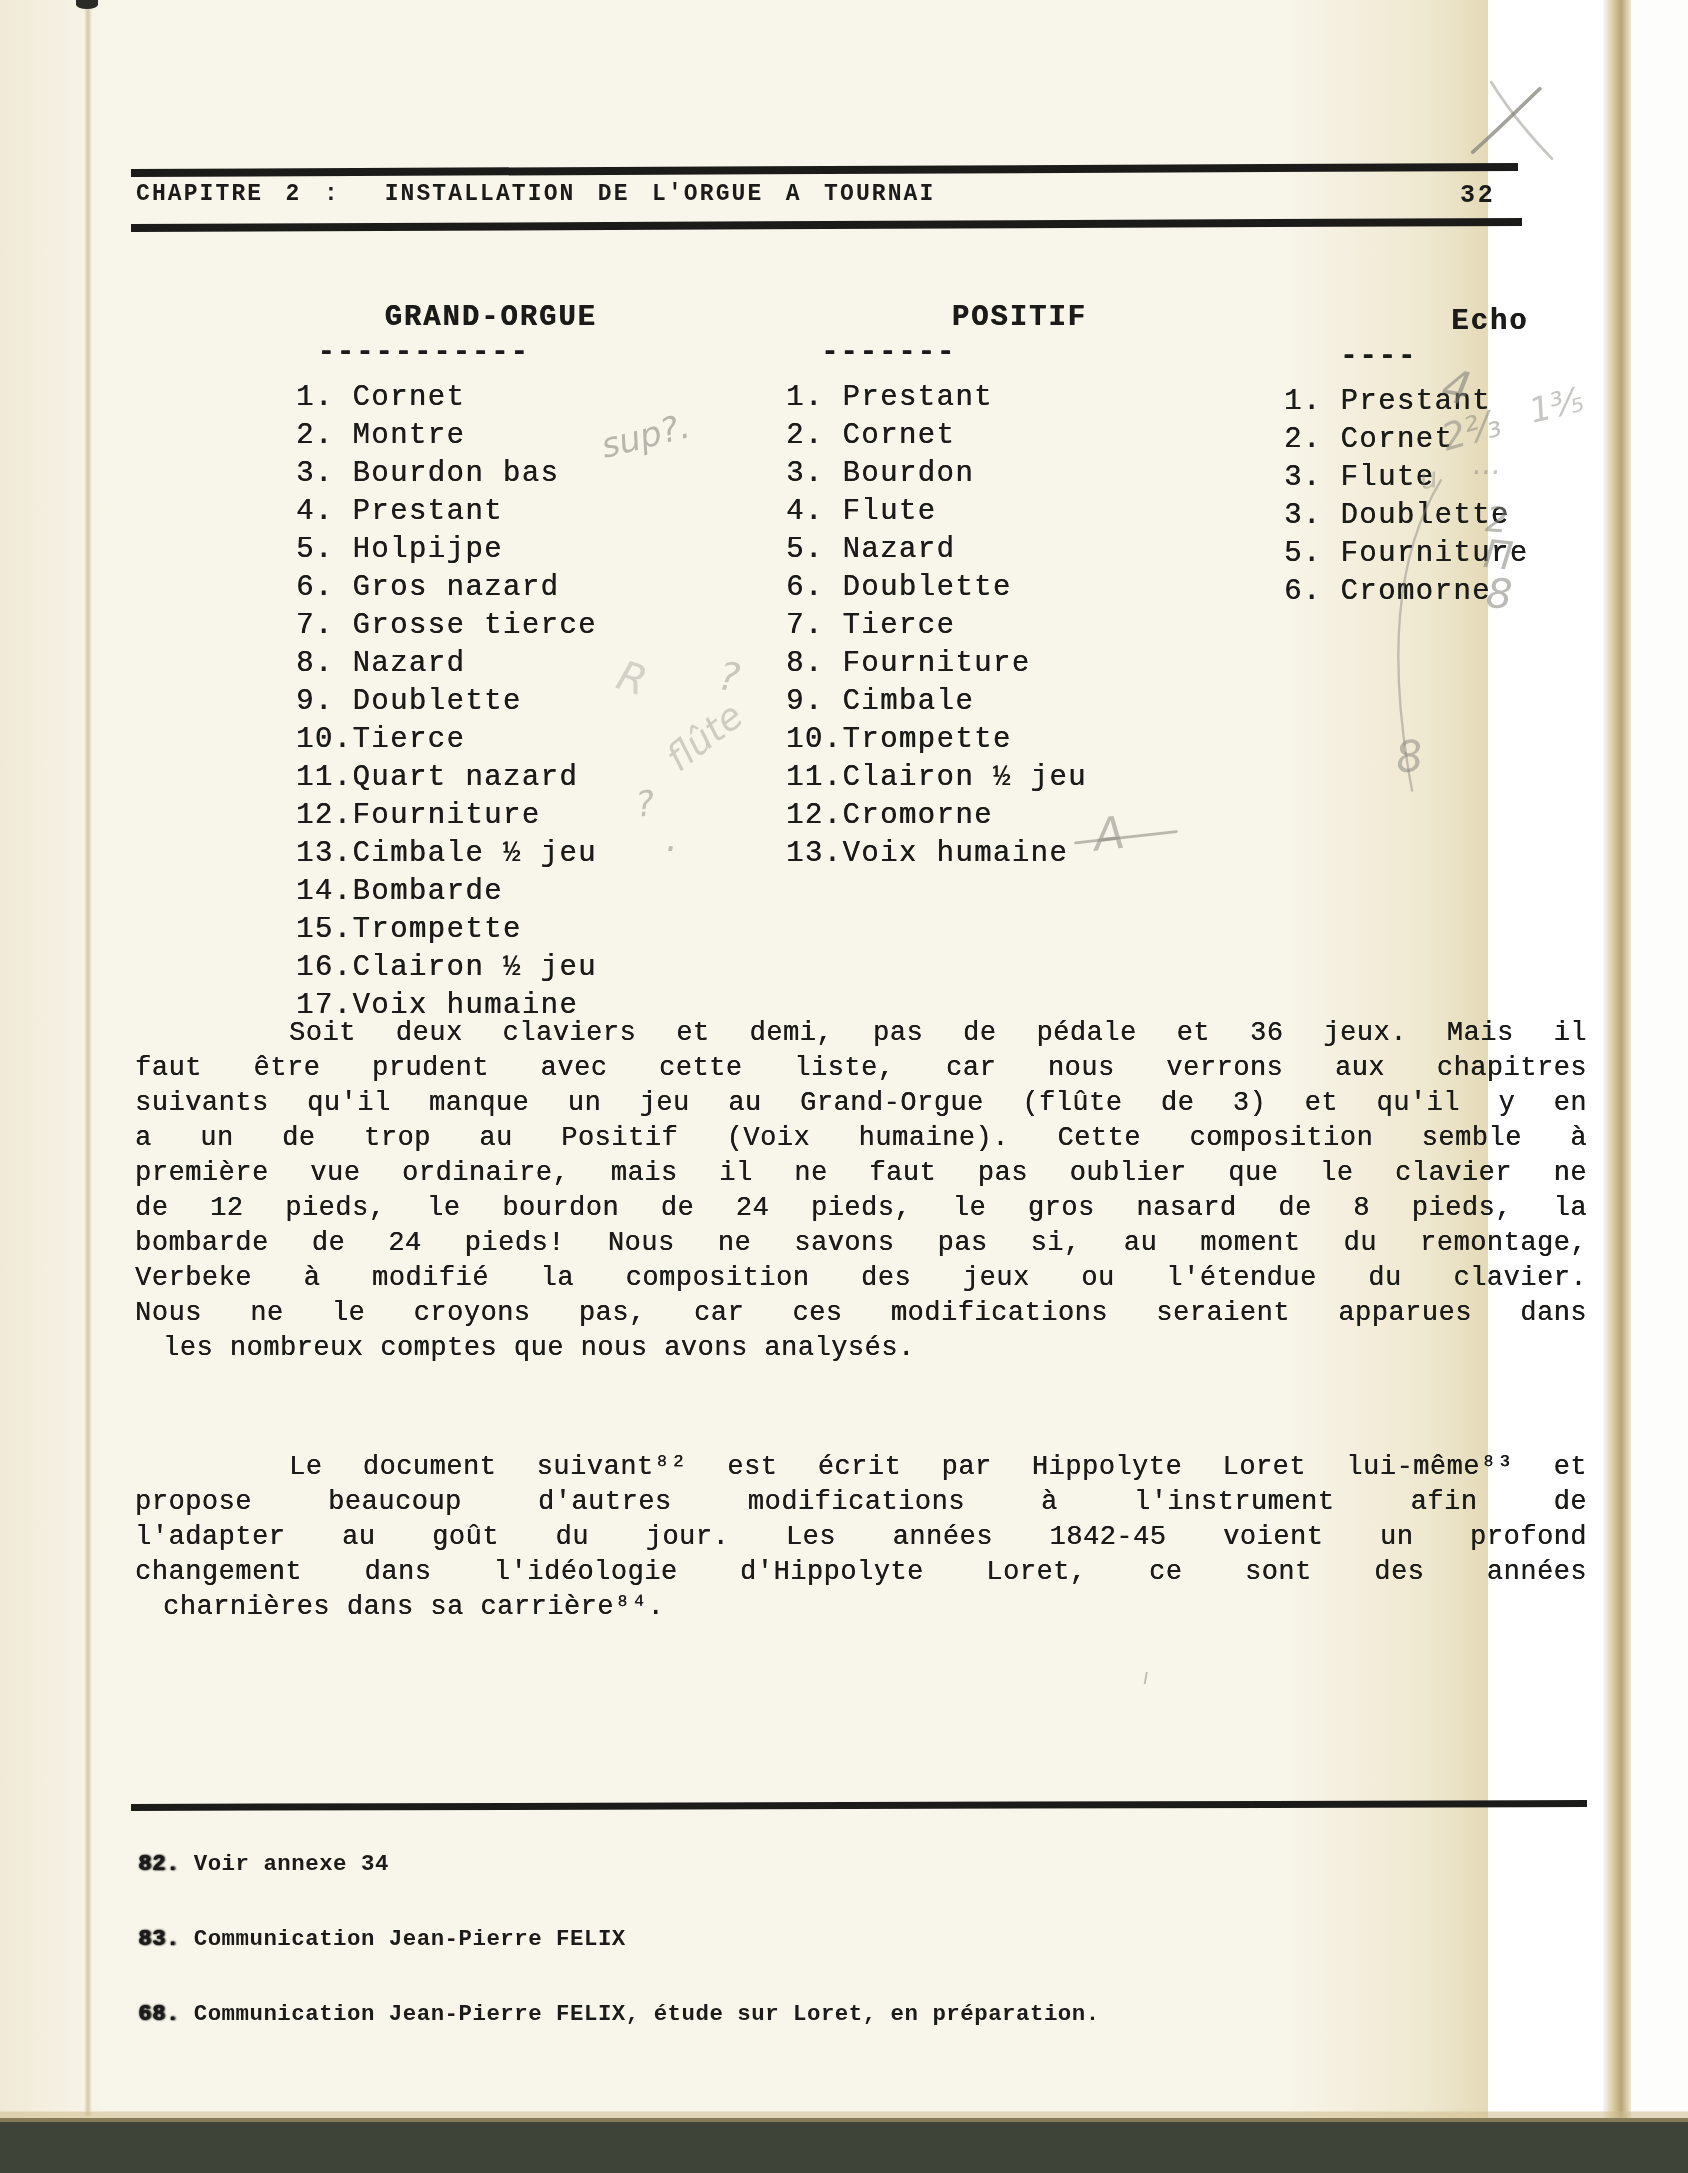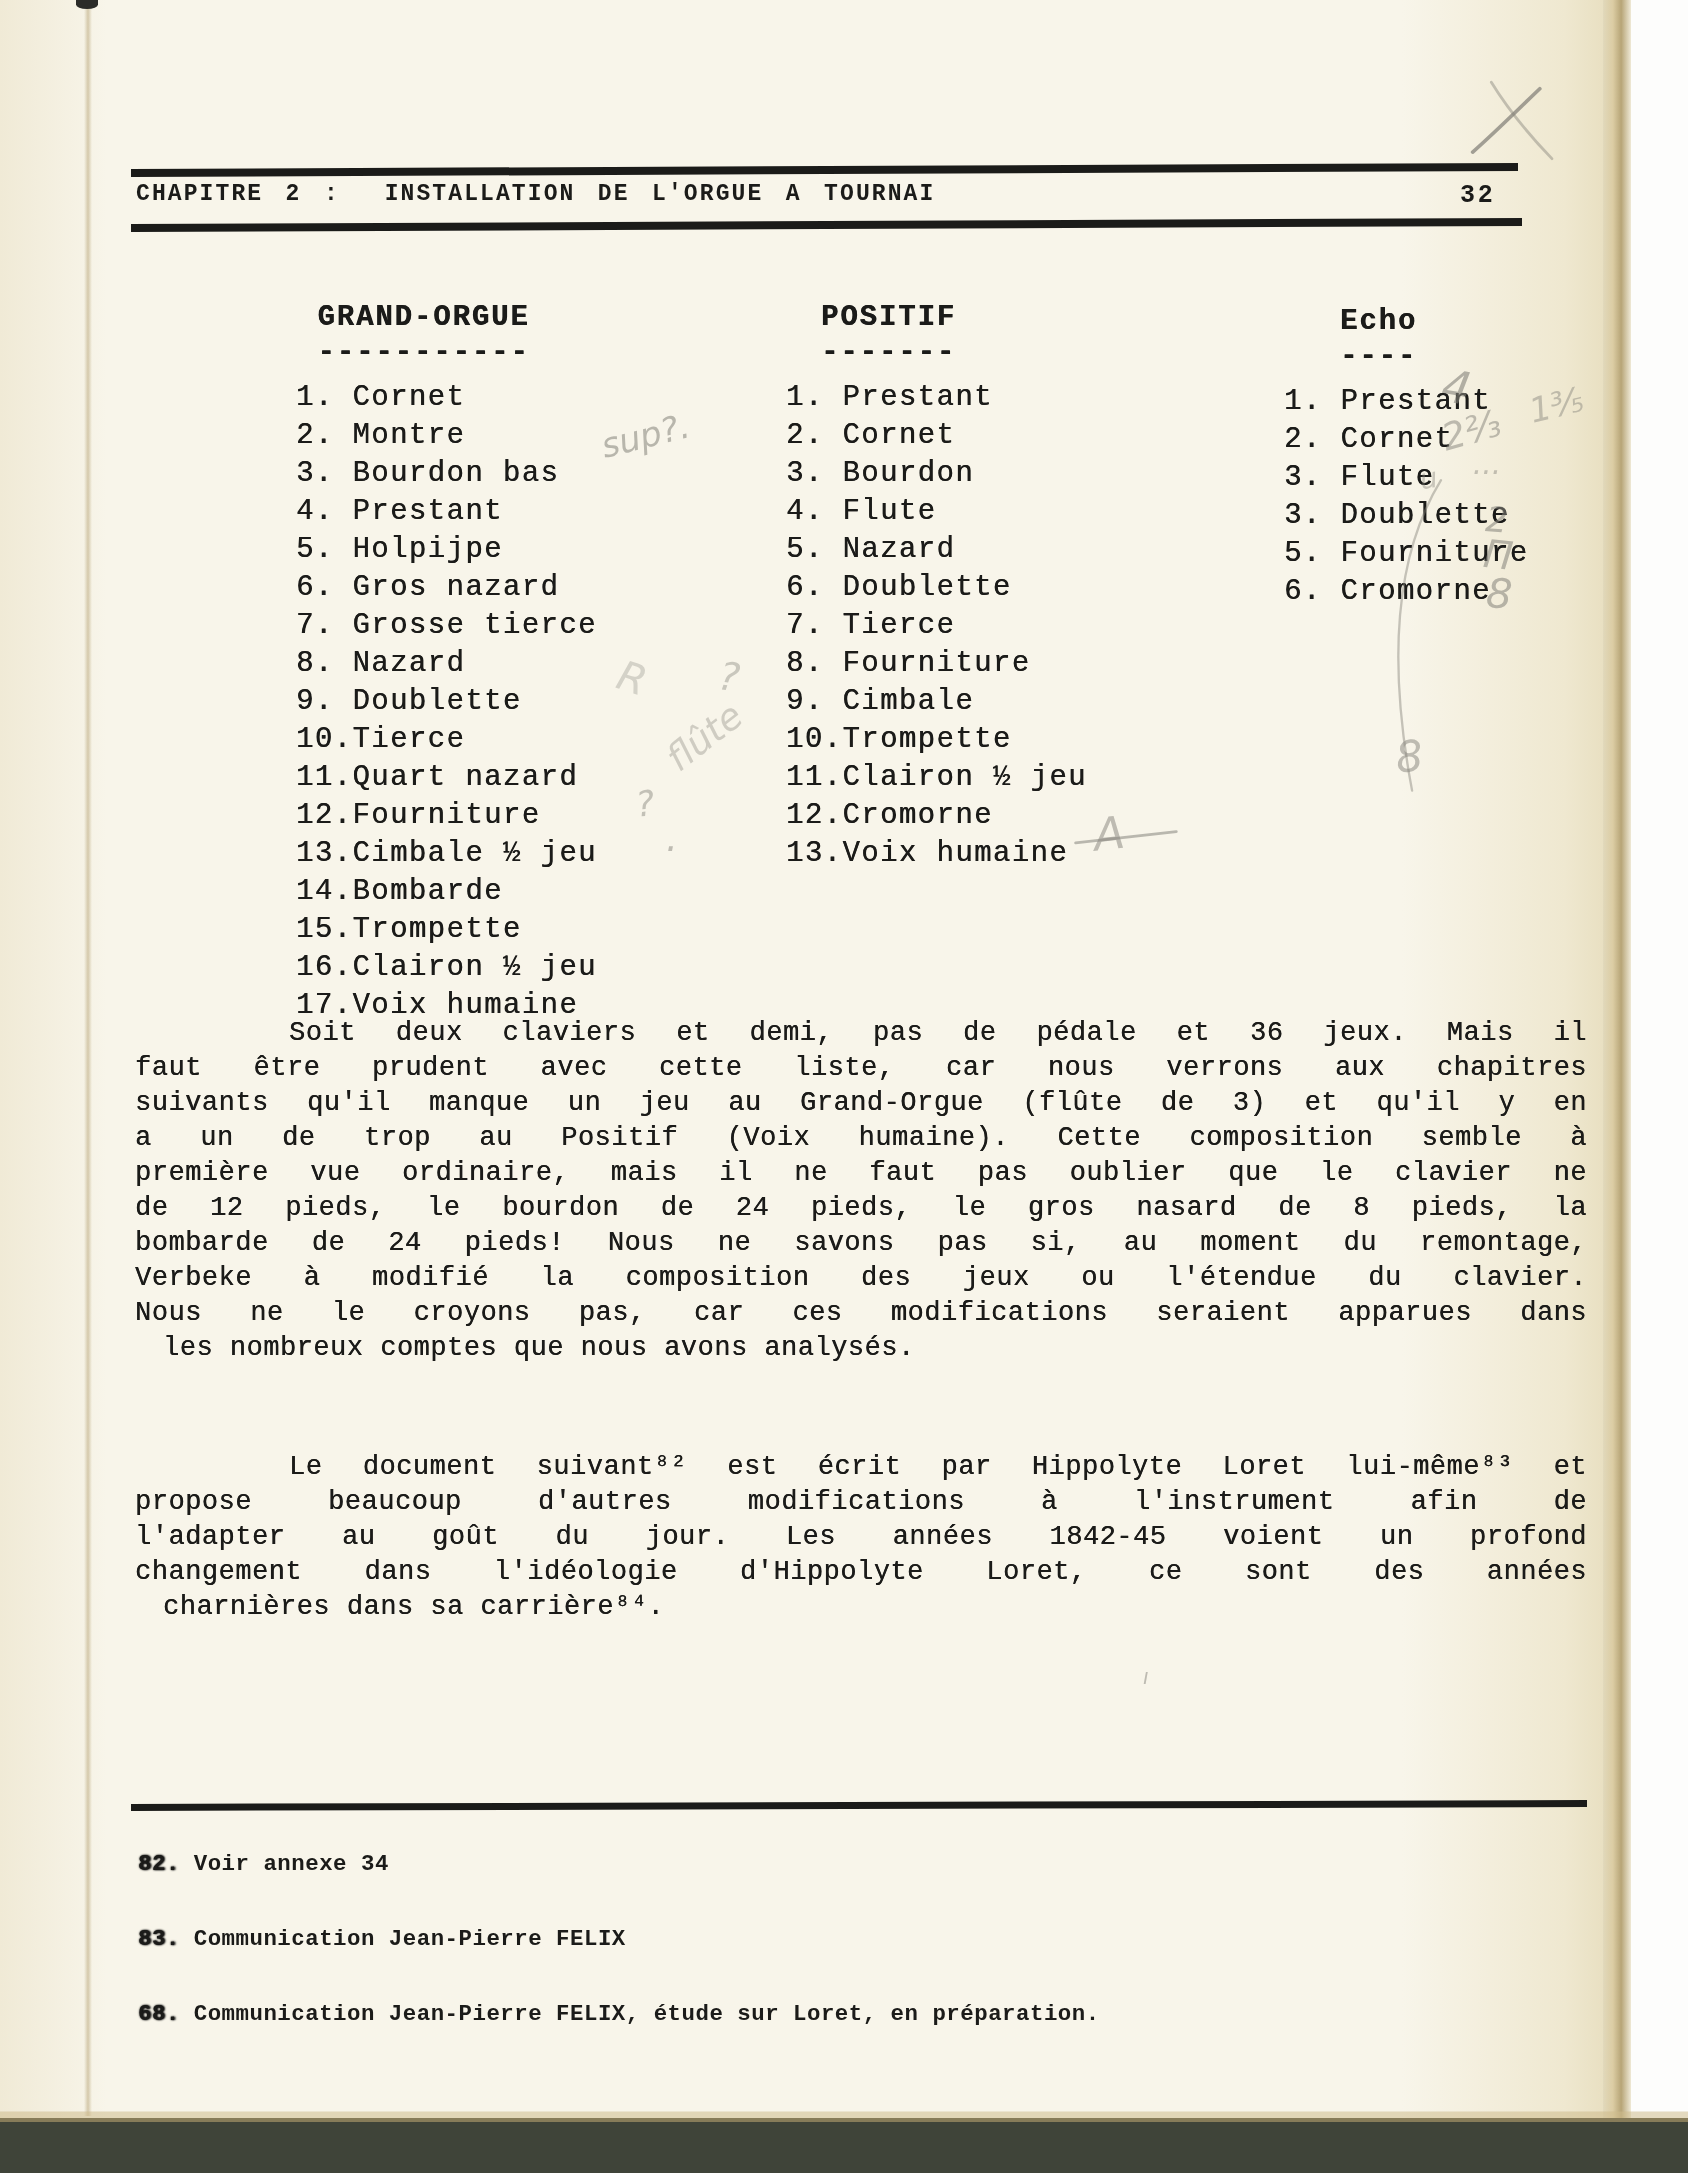"CHAPITRE 2 : INSTALLATION DE" .paper { width: 1630px -> 1488px }
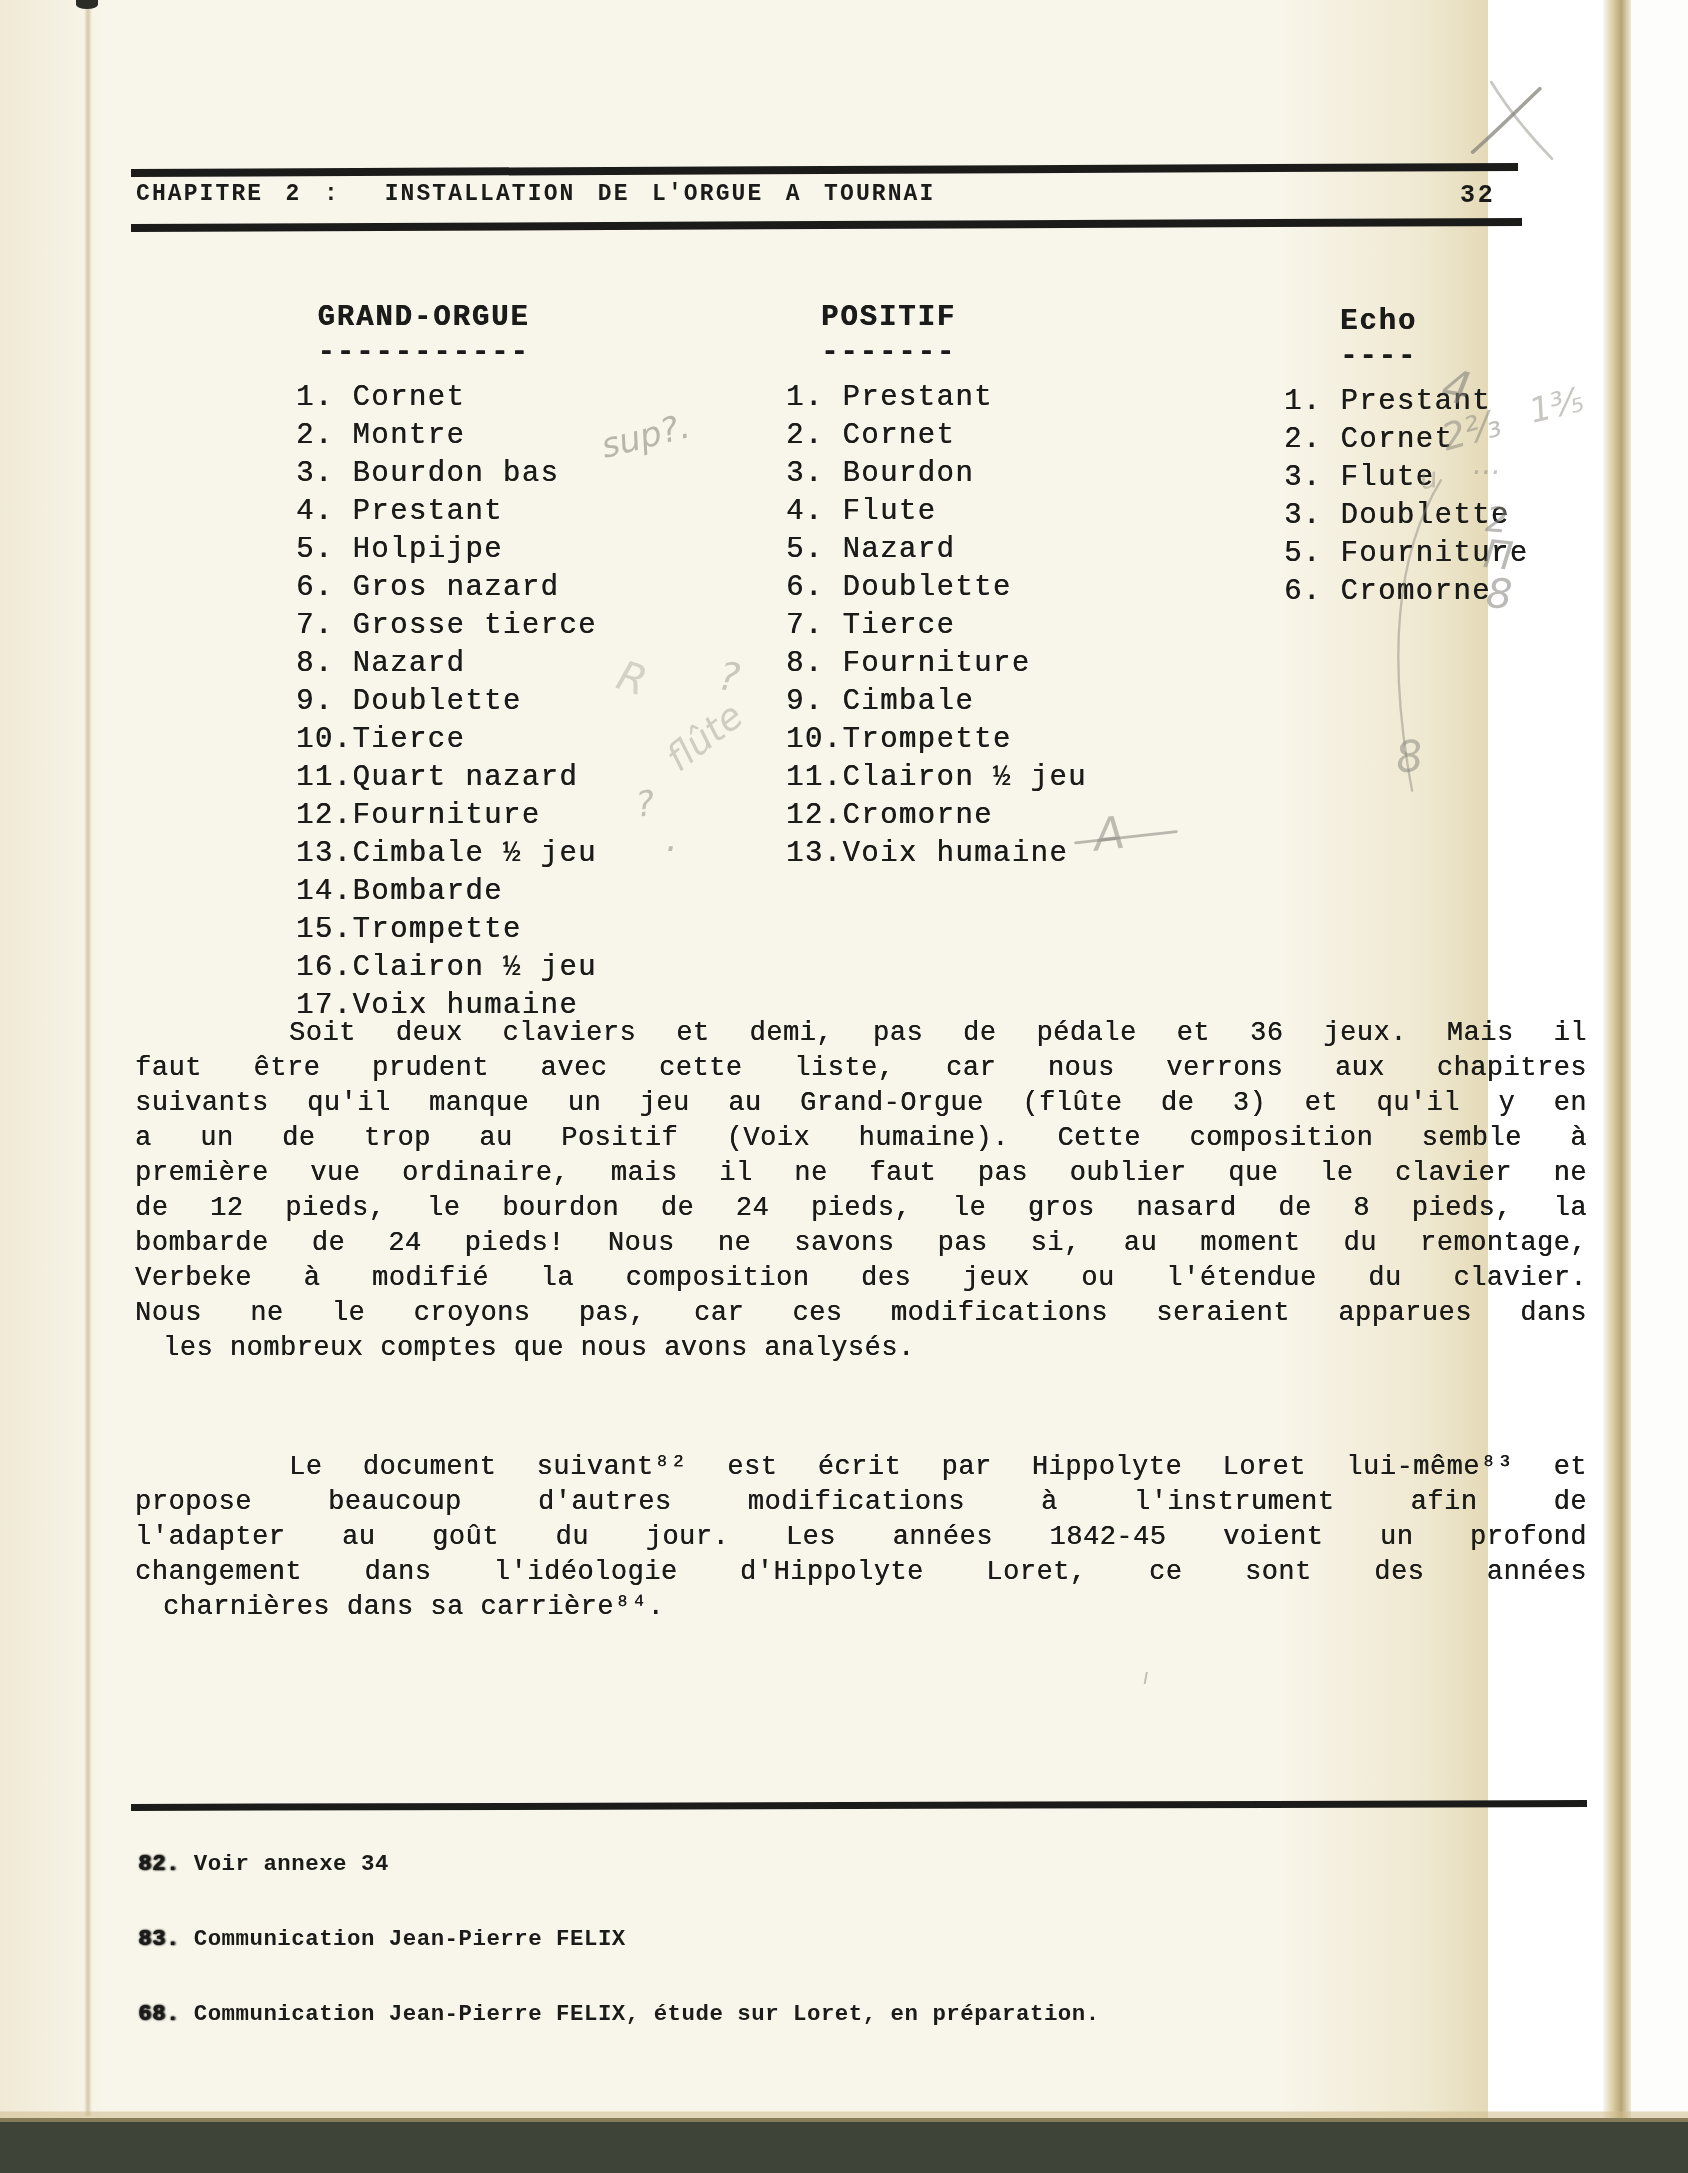"GRAND-ORGUE" .col-title { text-align: none -> right }
